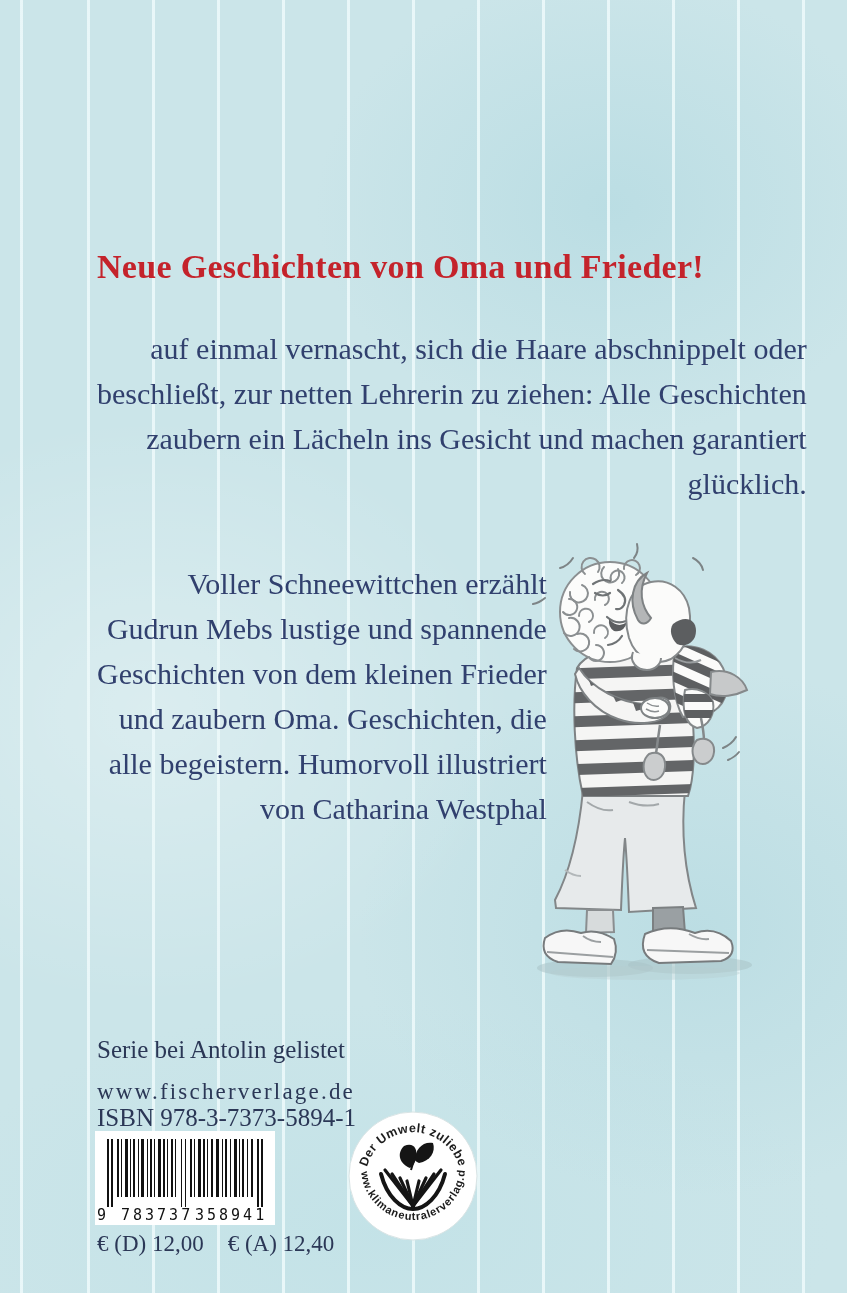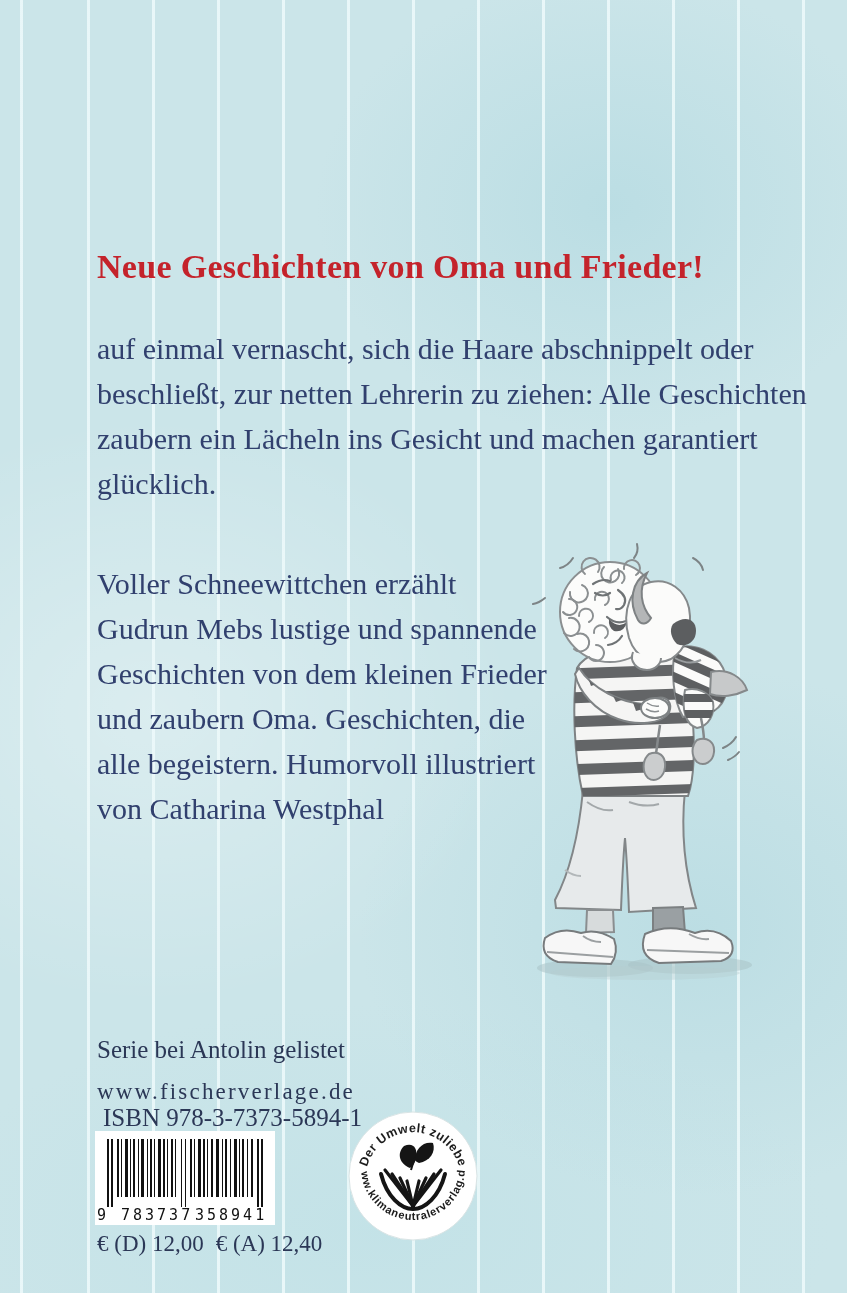"Neue Geschichten von Oma und" .cover { text-align: none -> right }
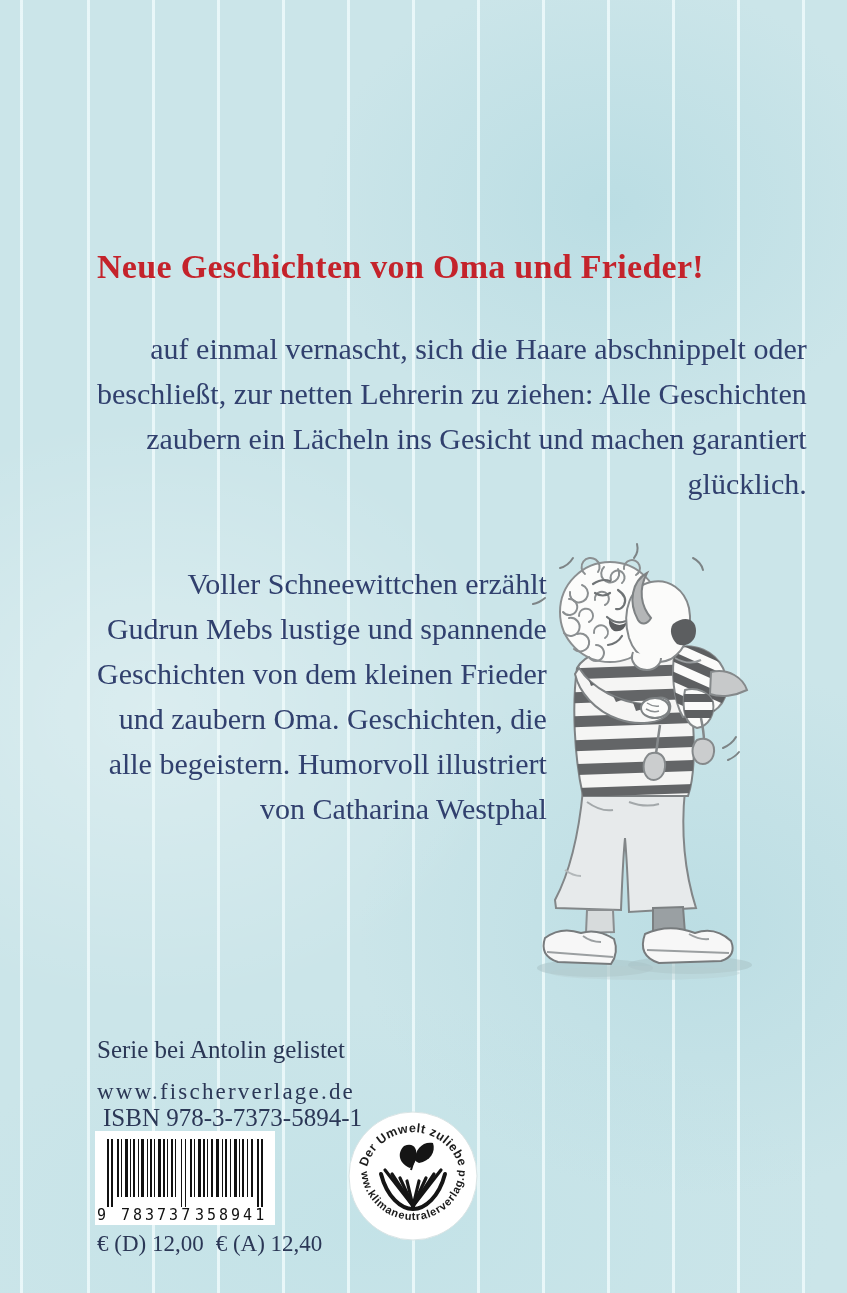"ISBN 978-3-7373-5894-1" .isbn { left: 103px -> 97px }
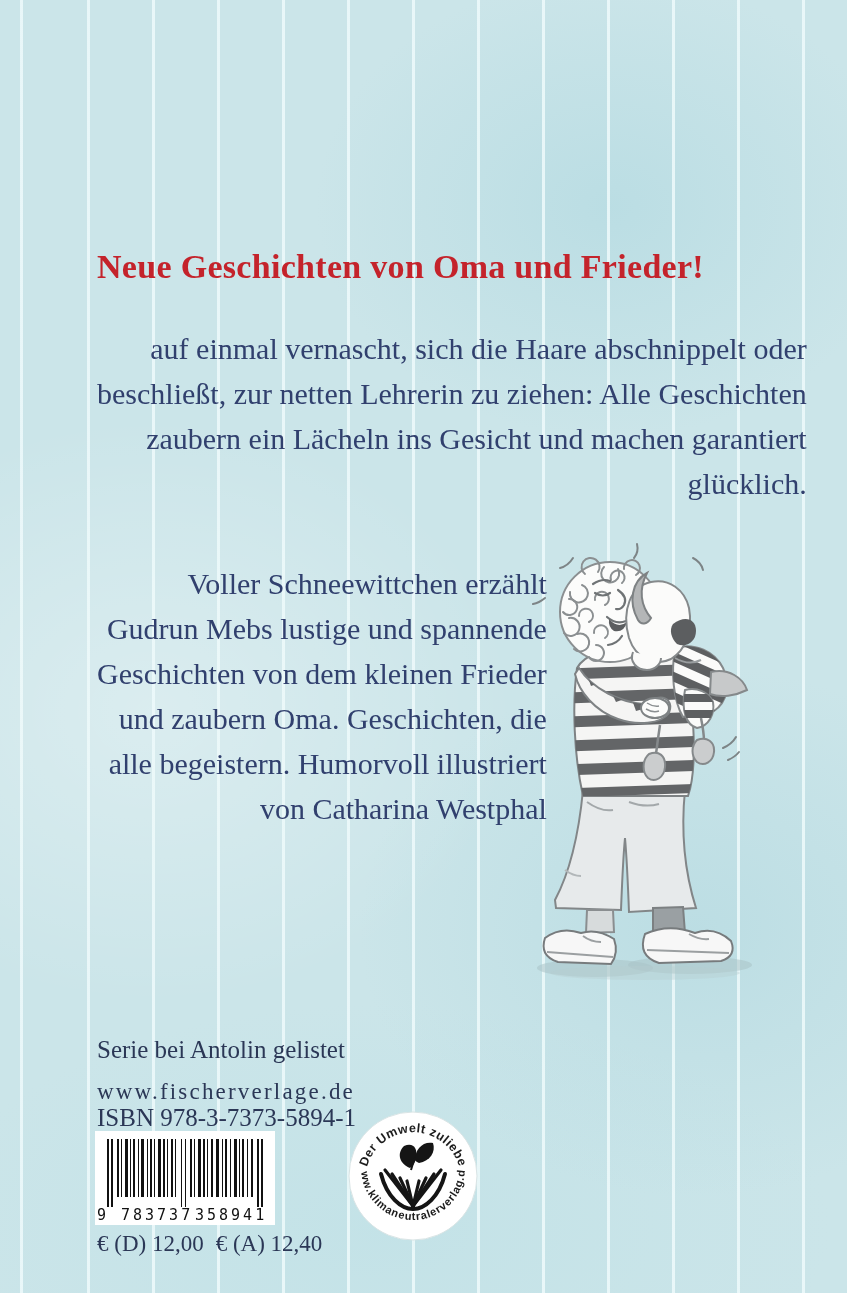"€ (D) 12,00" .prices { gap: 12px -> 24px }
